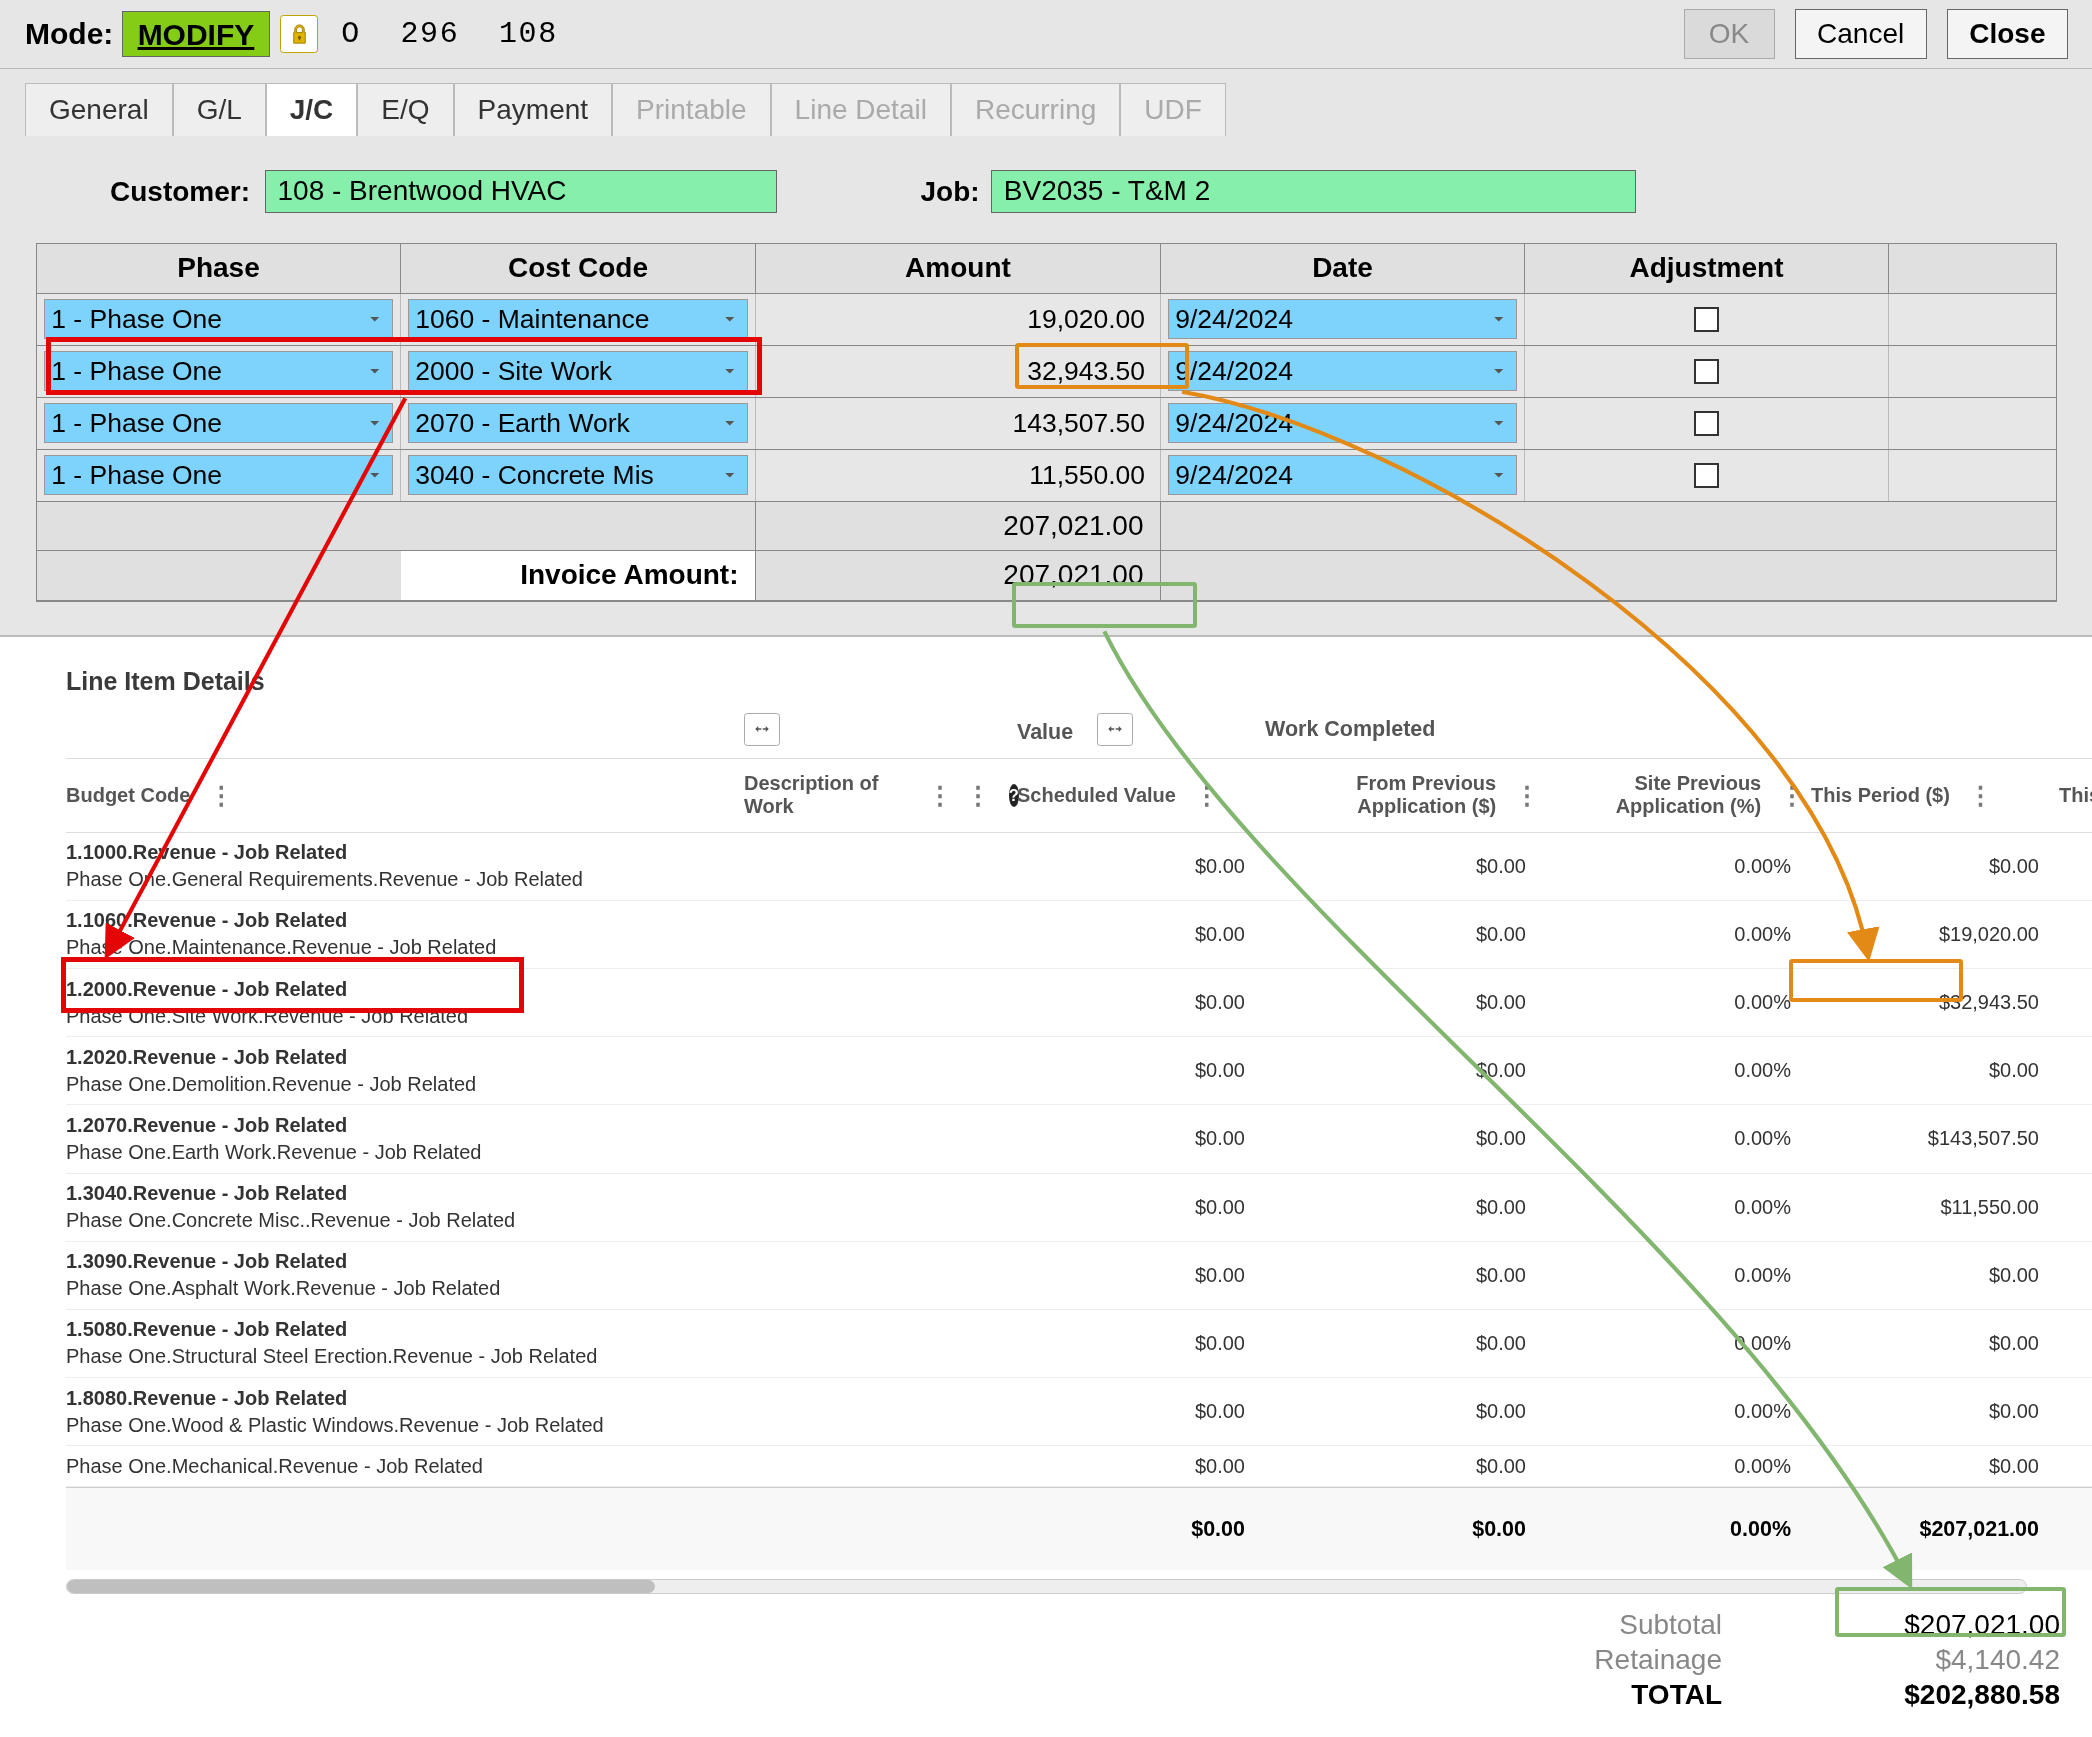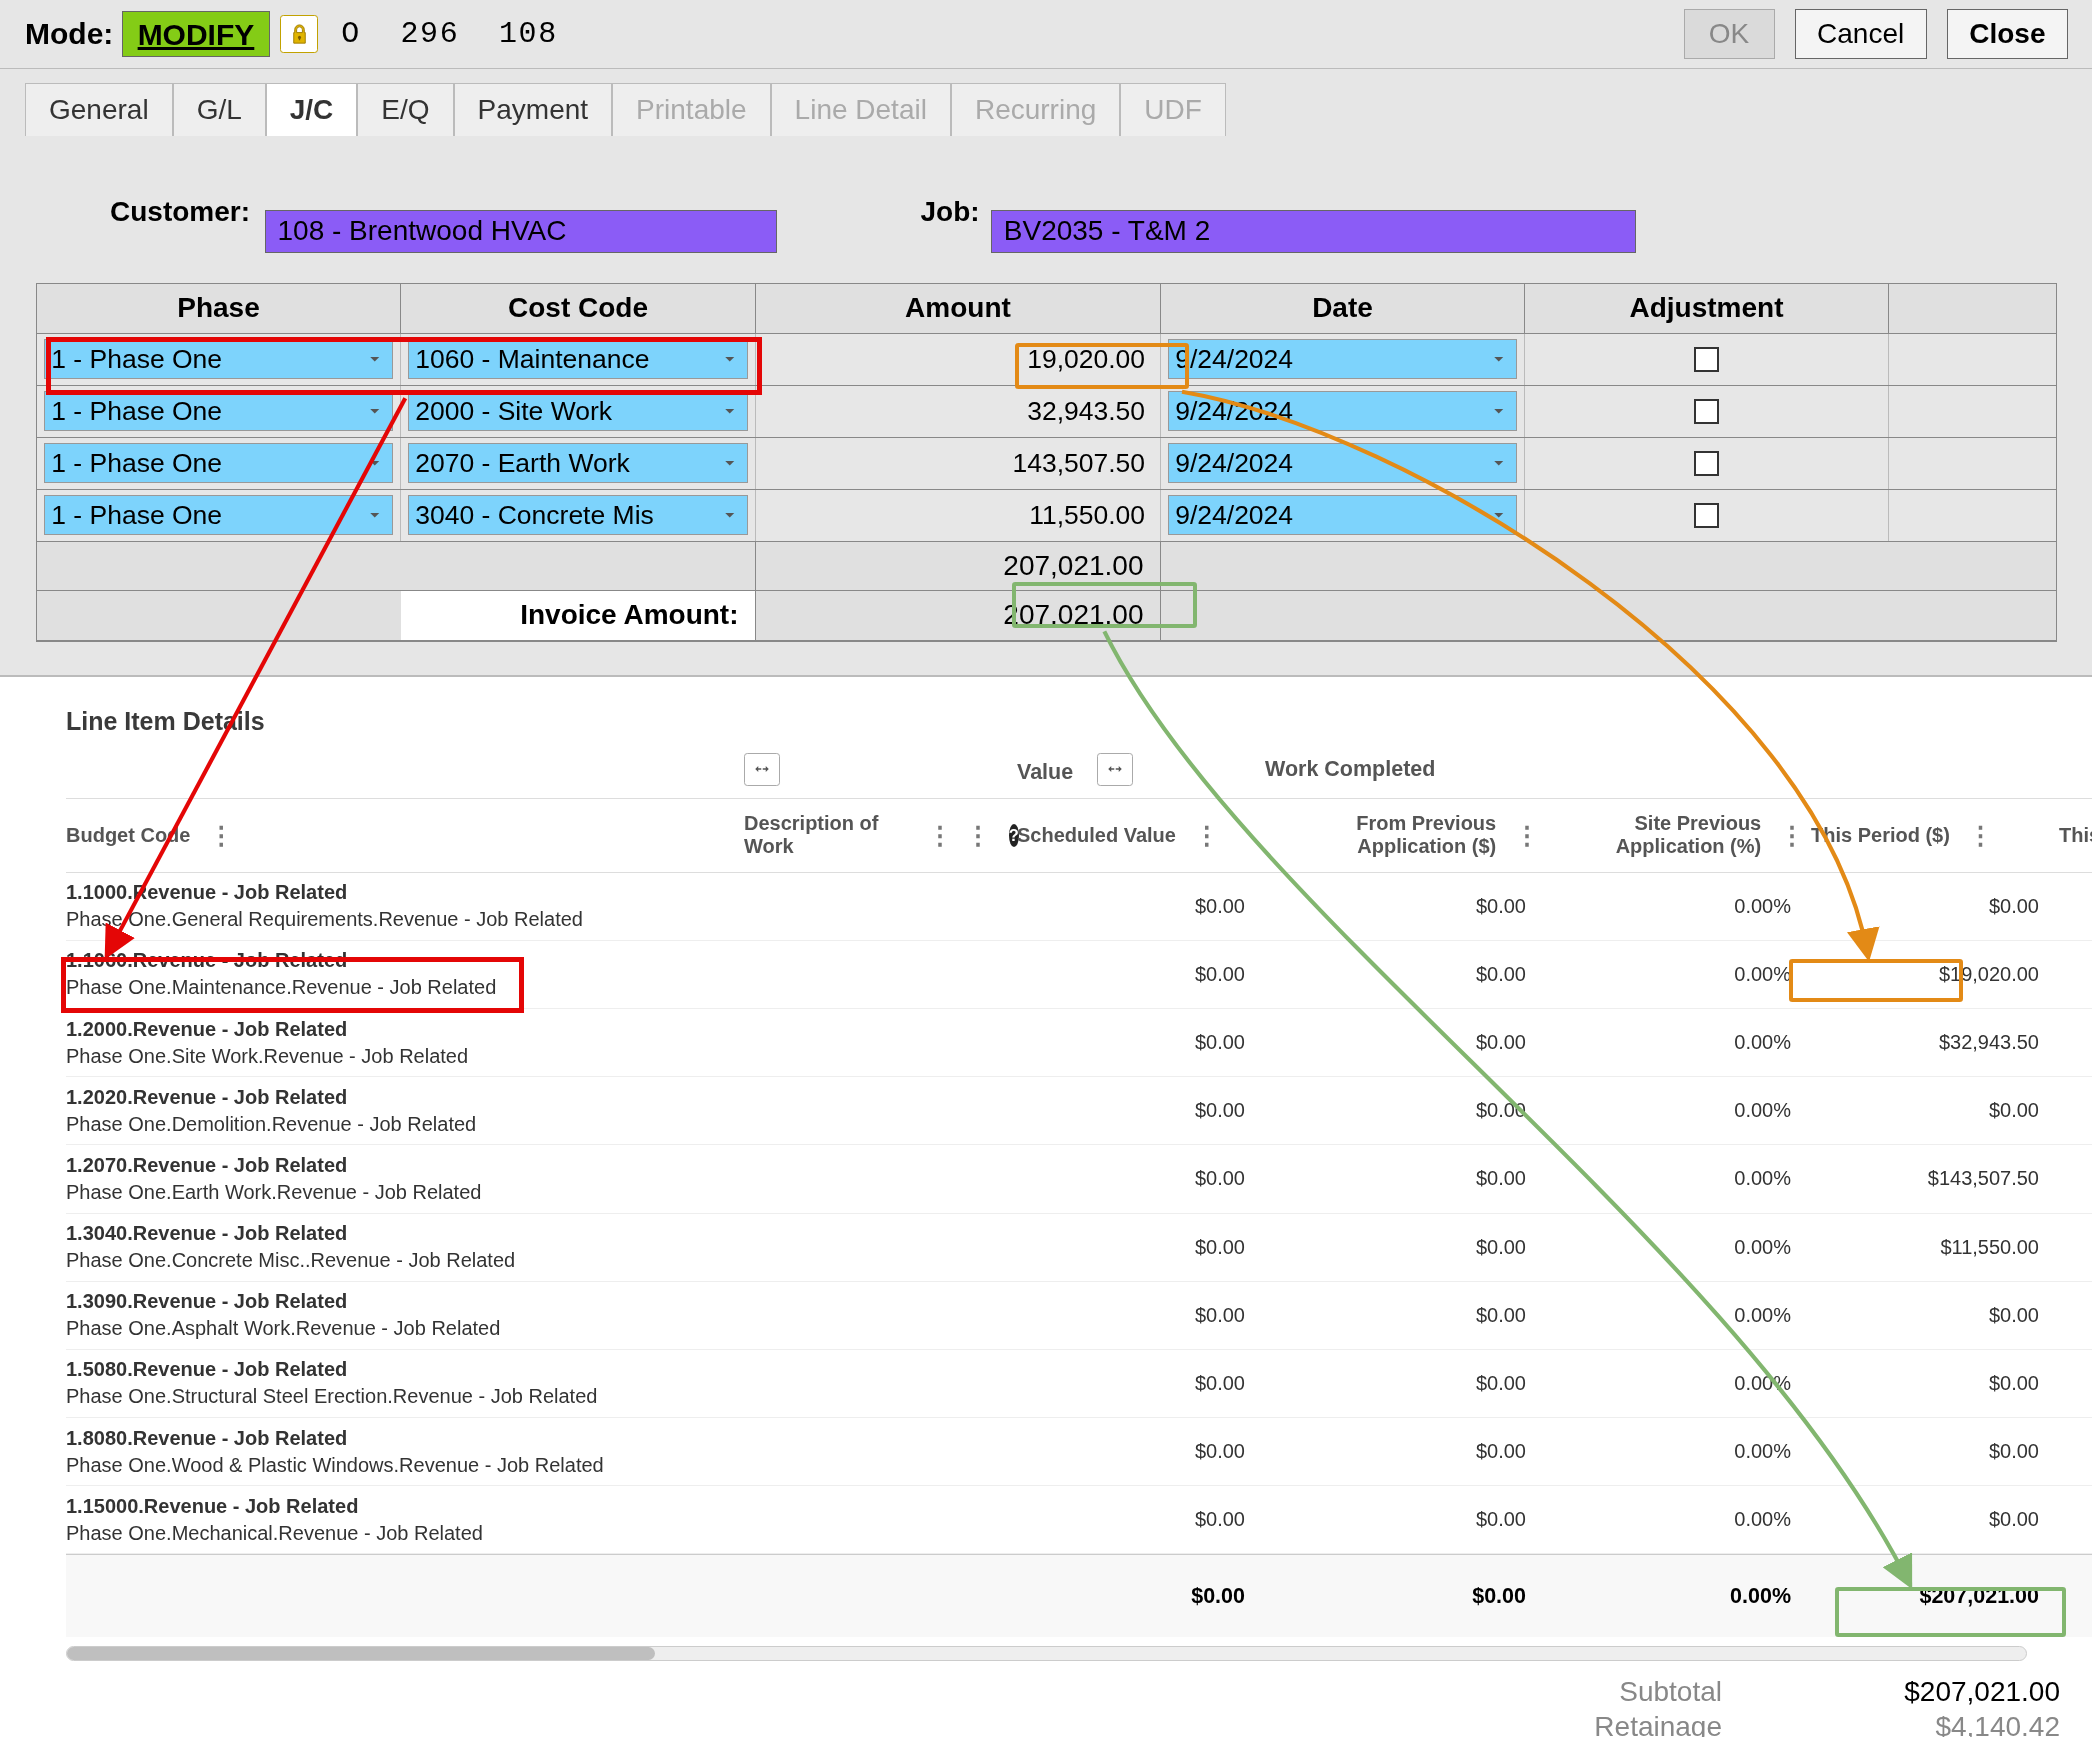"108 - Brentwood HVAC" .cust-row .val-field { background: #8b5cf6 -> #86efac; margin-top: 40px -> none }
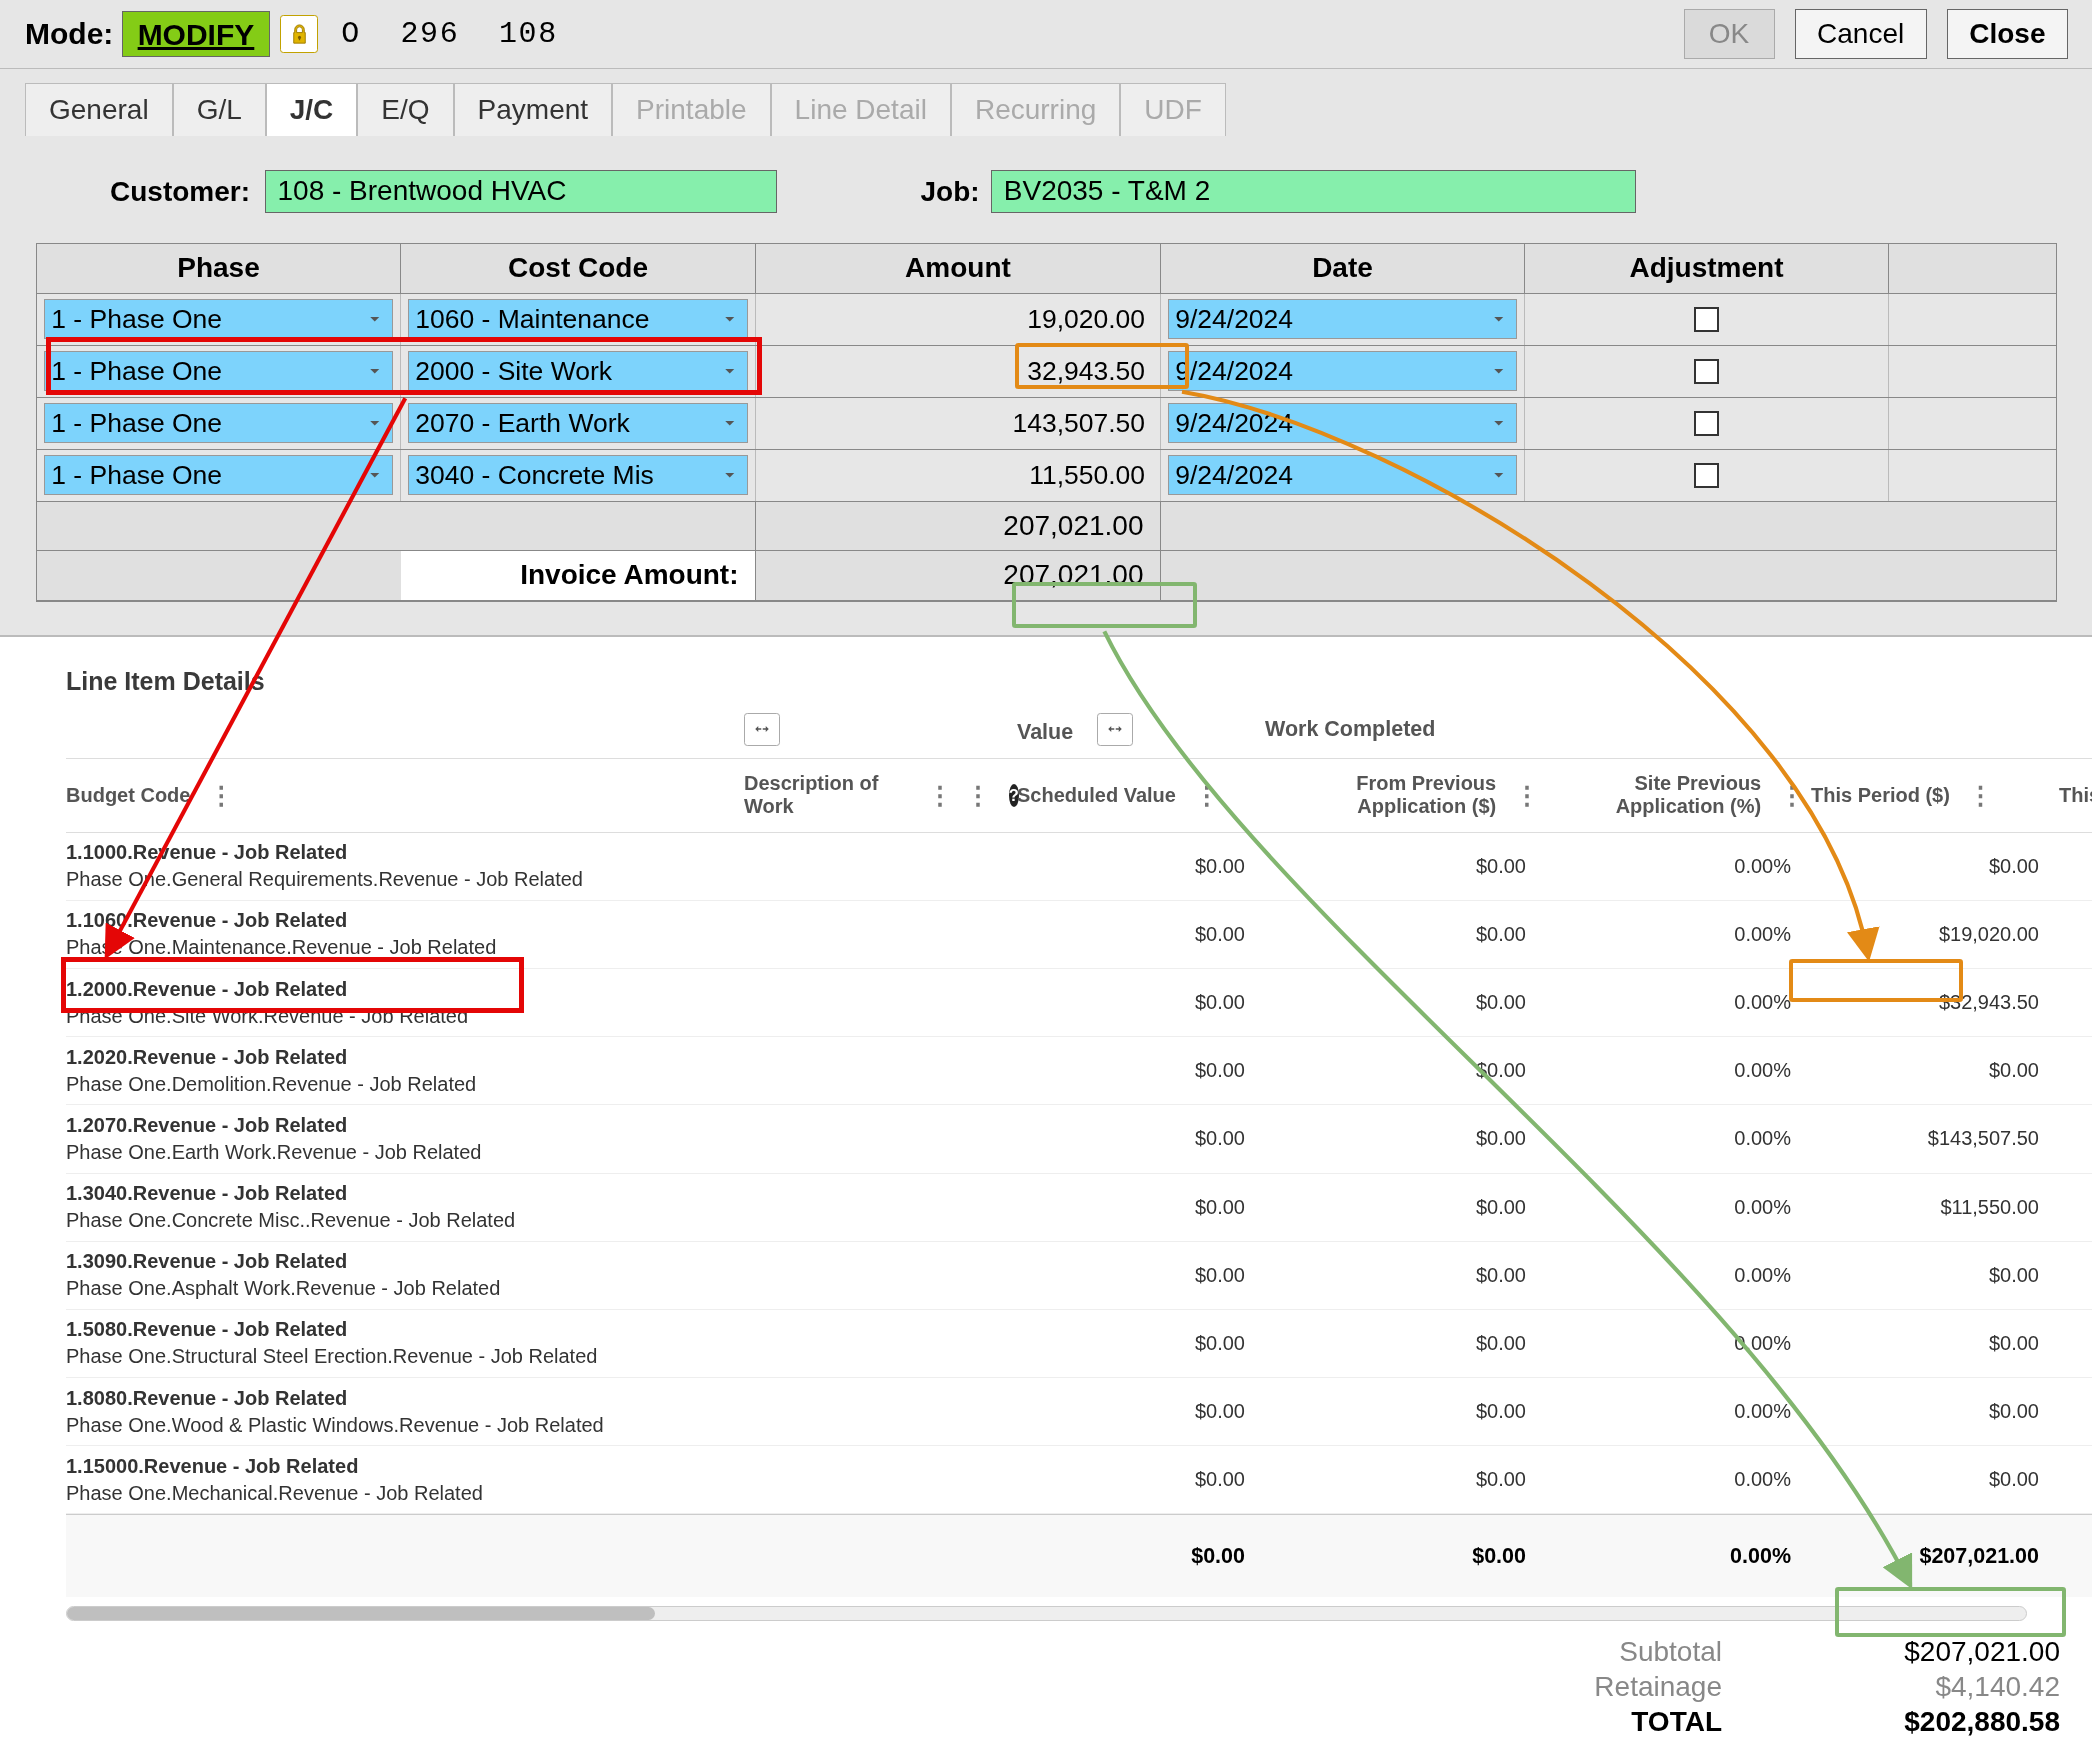"1.15000.Revenue - Job Related" div.code { html: <div>1.15000.Revenue - Job Related</div> -> none }
